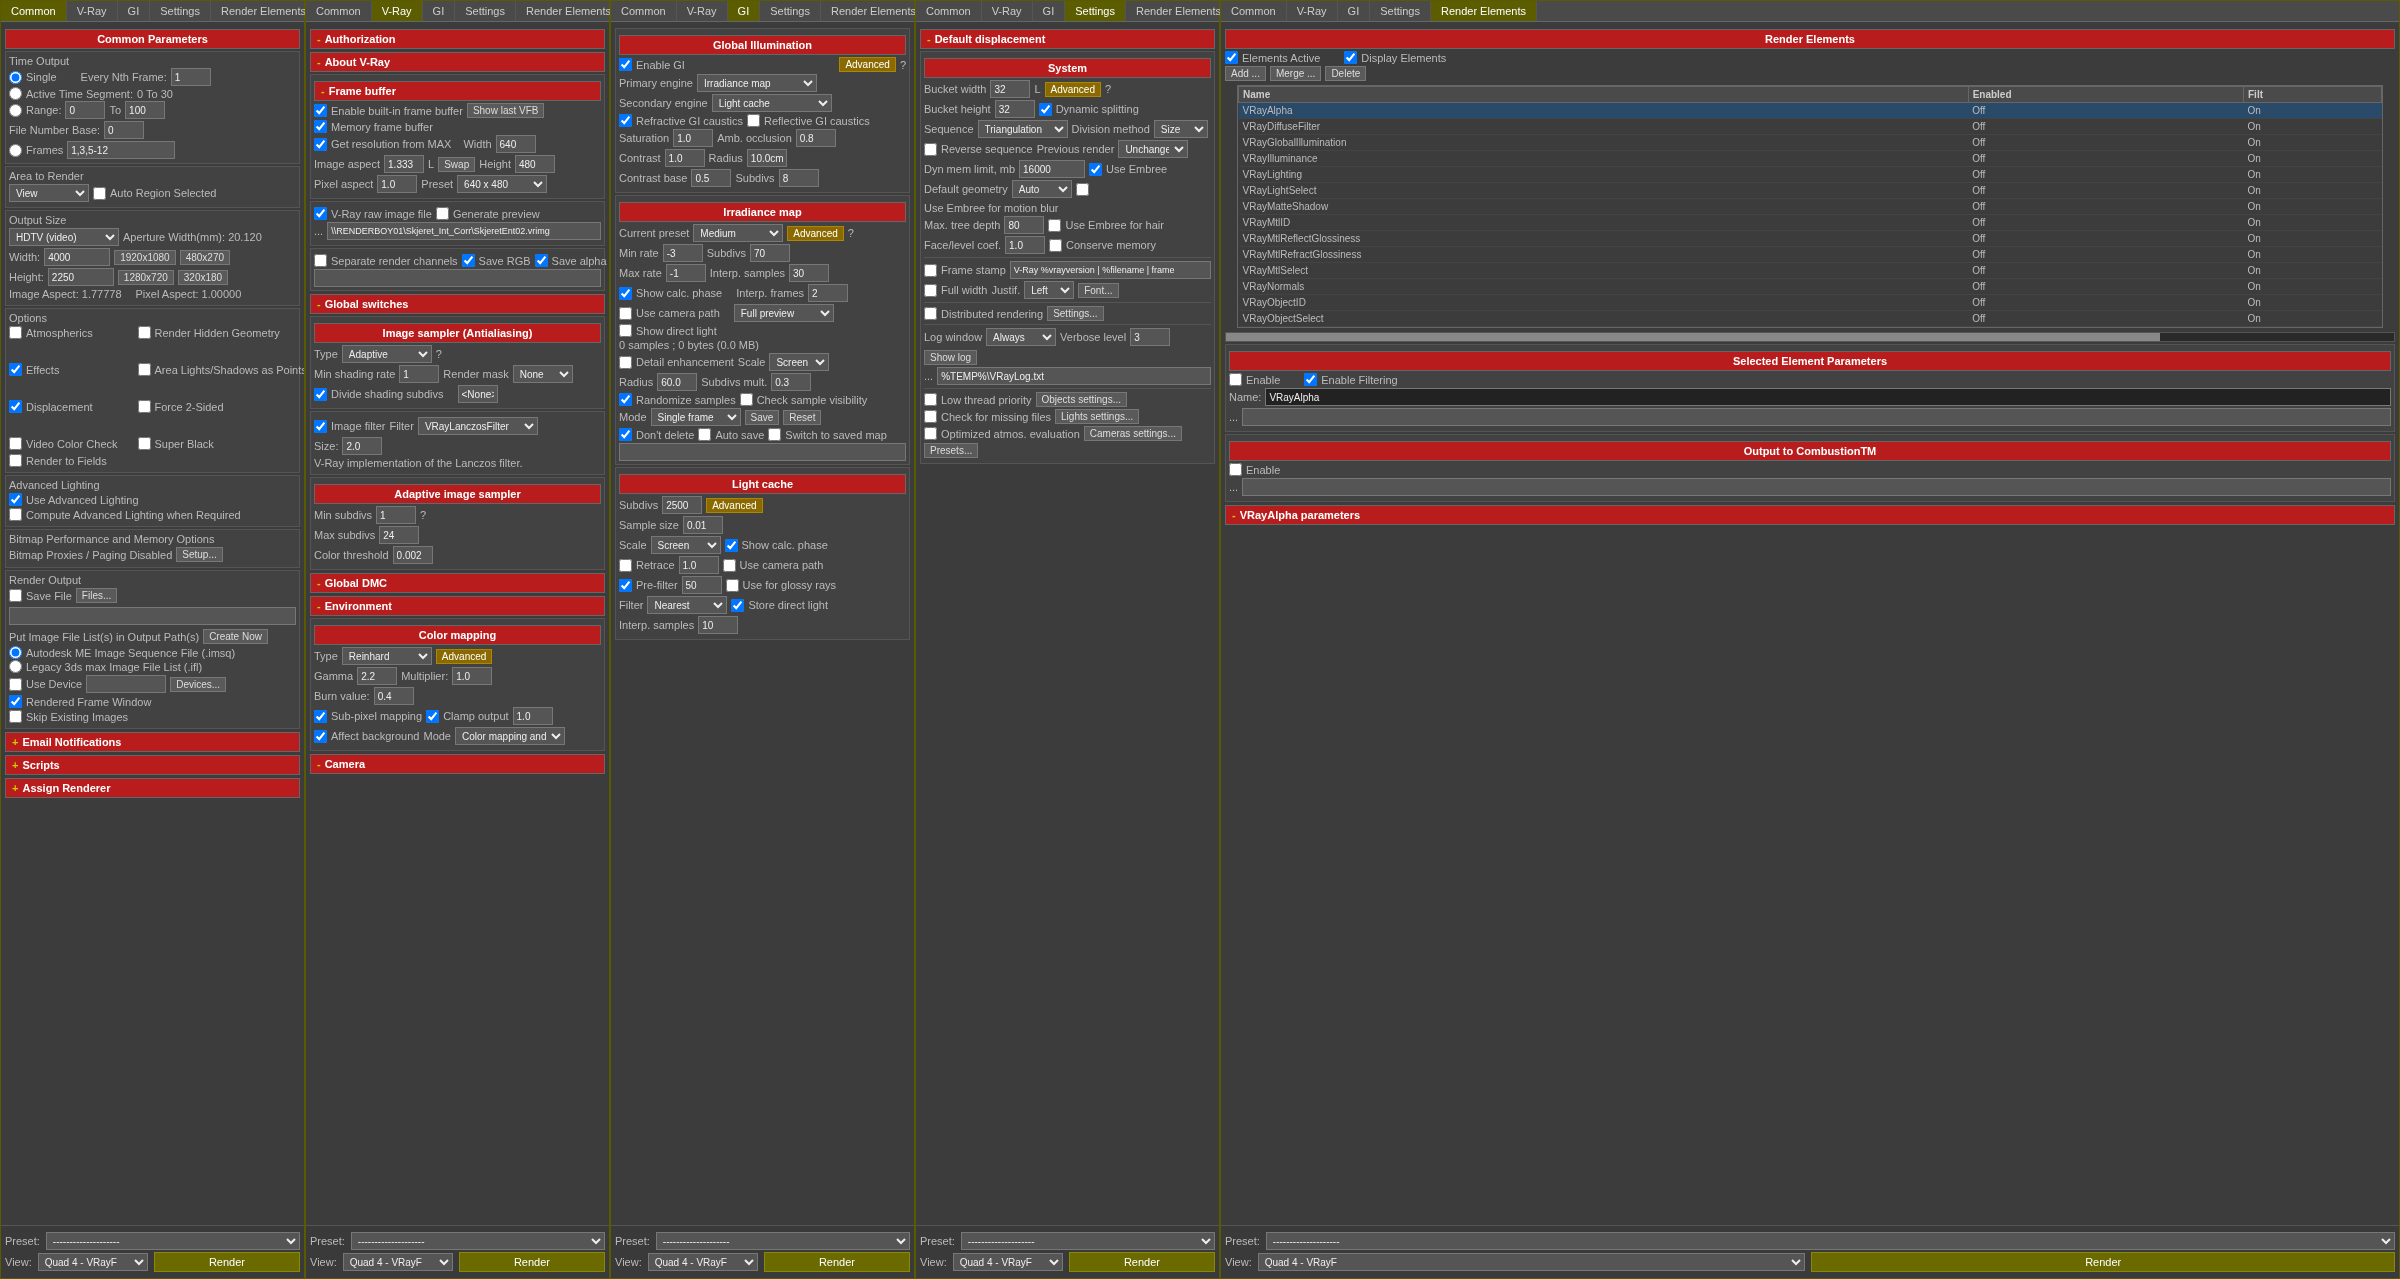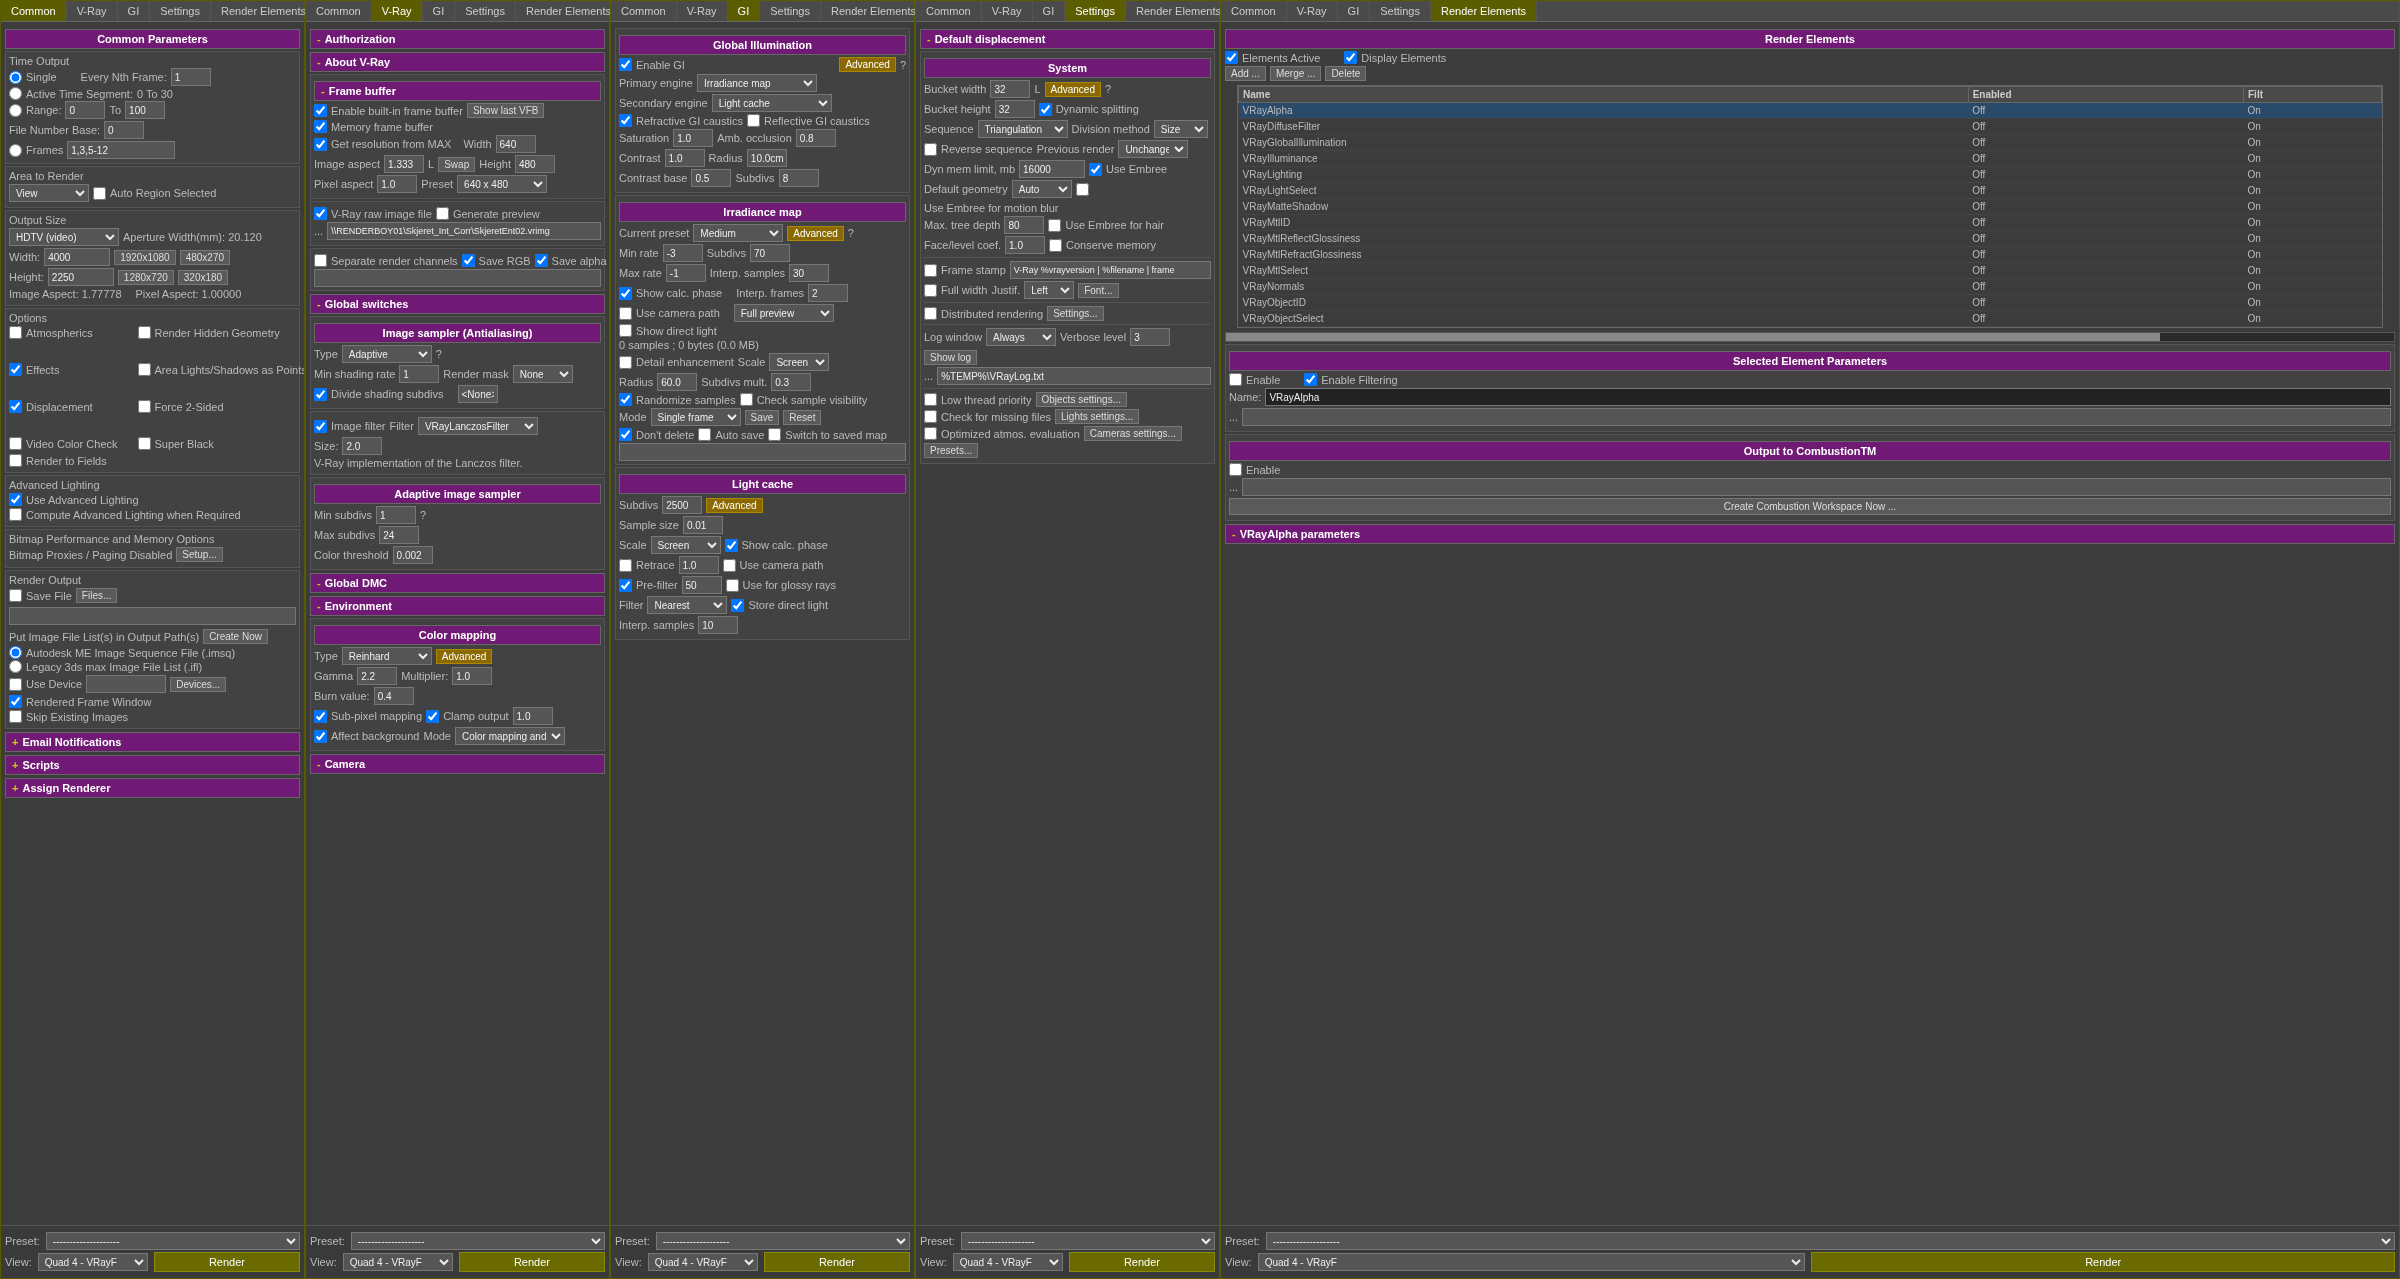"Common Parameters" .section-header { background: #701a75 -> #b91c1c }
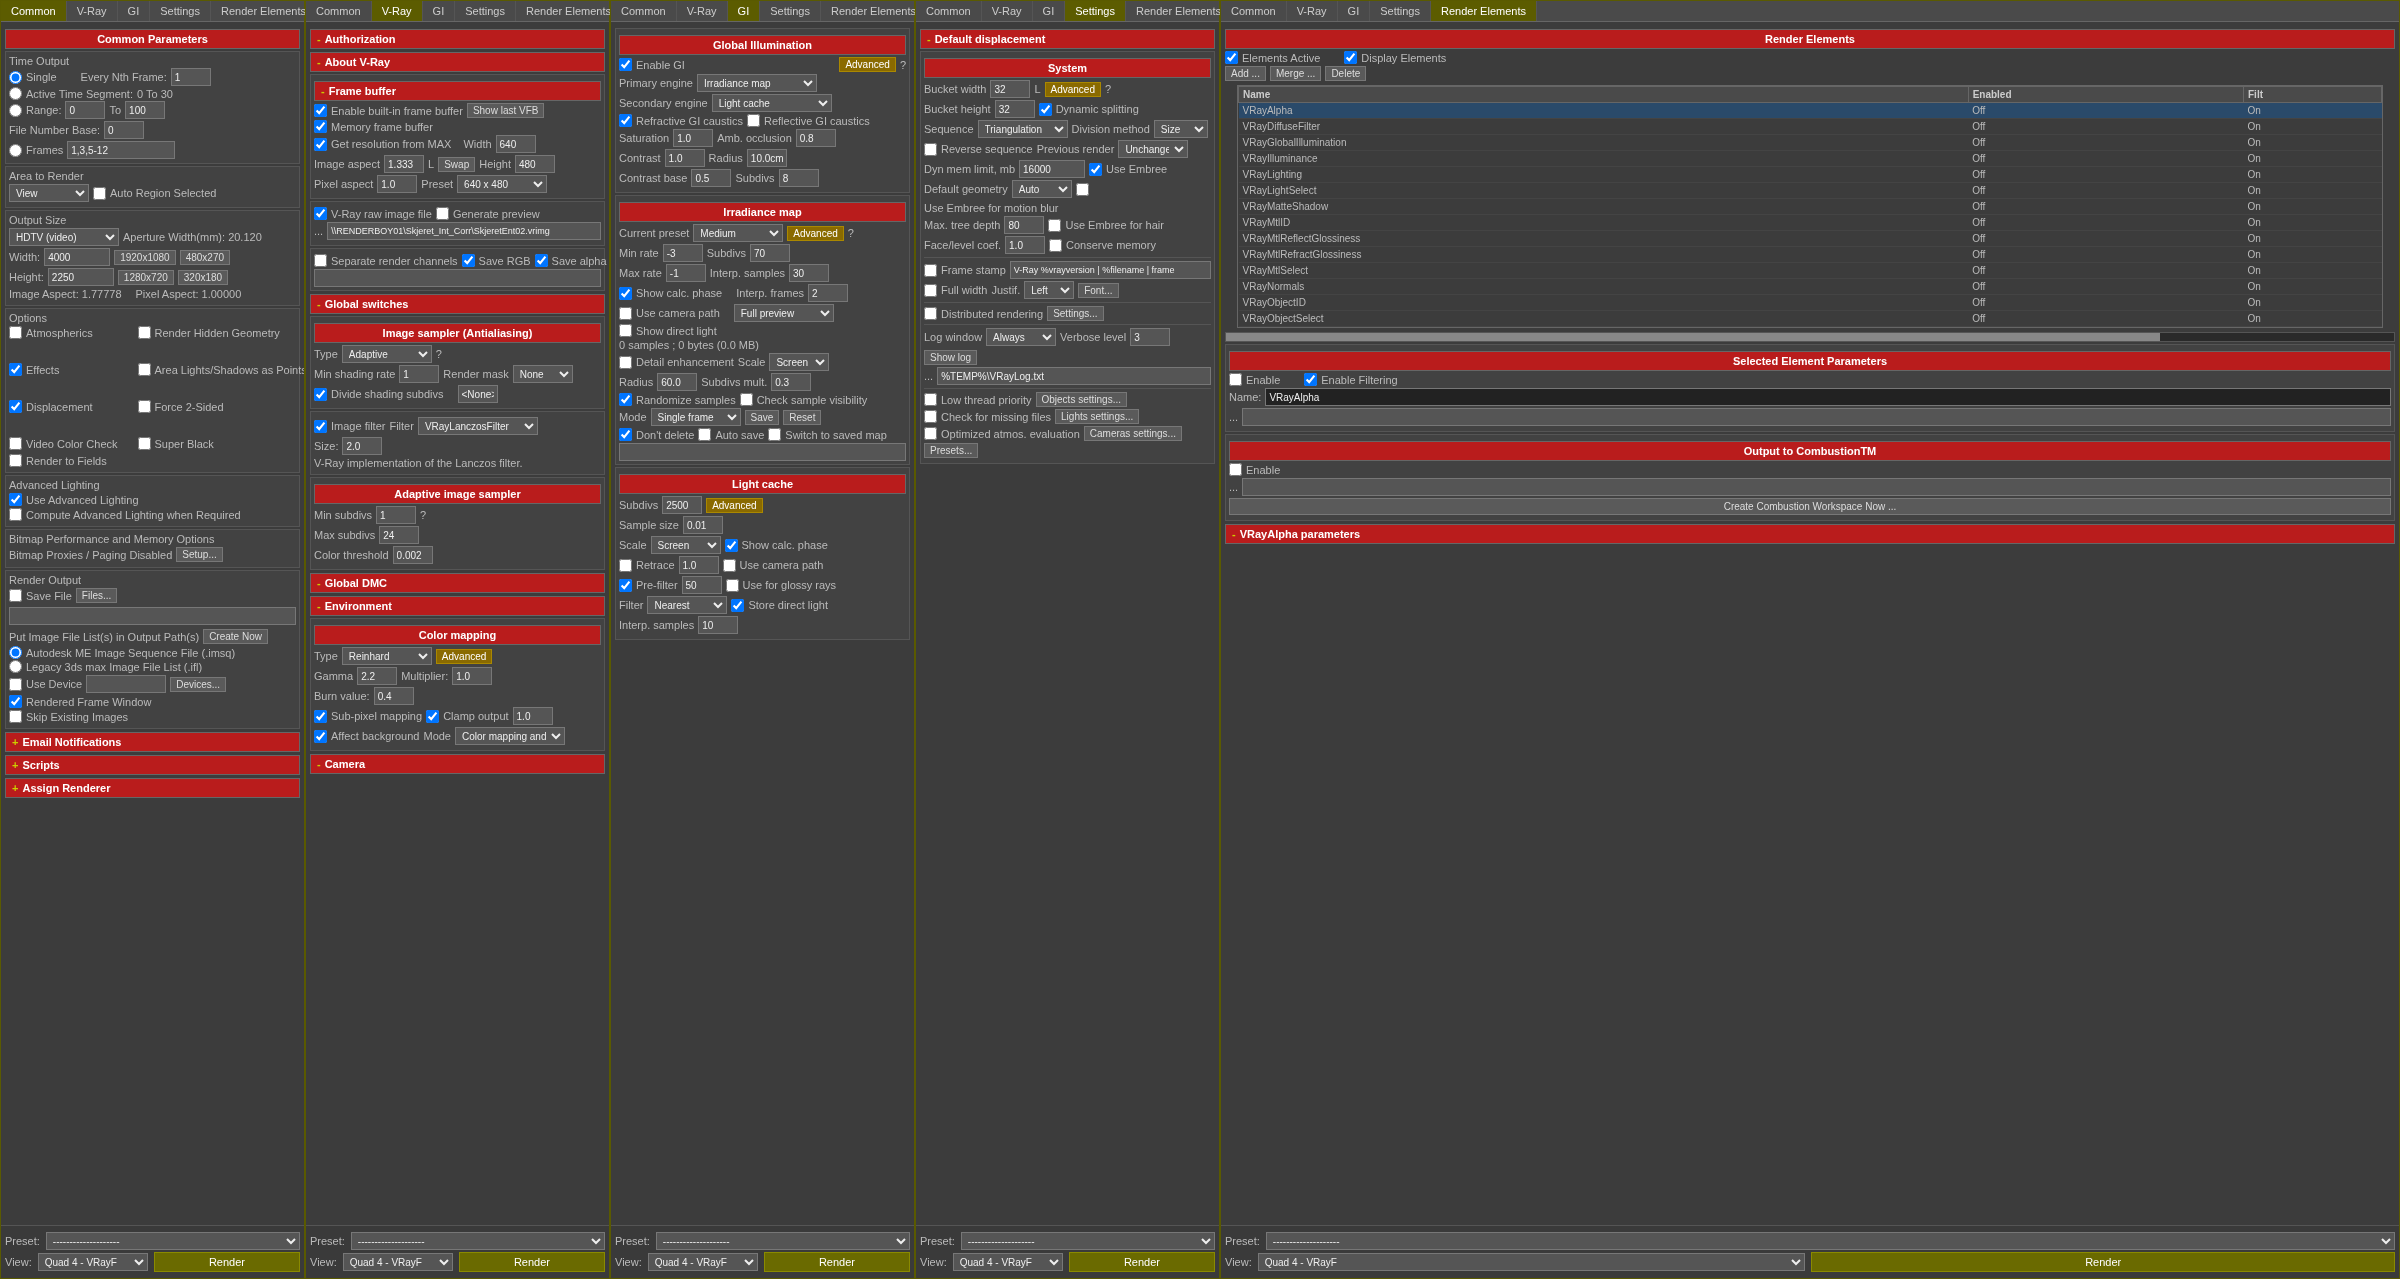"Create Combustion Workspace Now ..." div.row { html: <div> <button>Create Combustion Workspace Now ...</button> </div> -> none }
